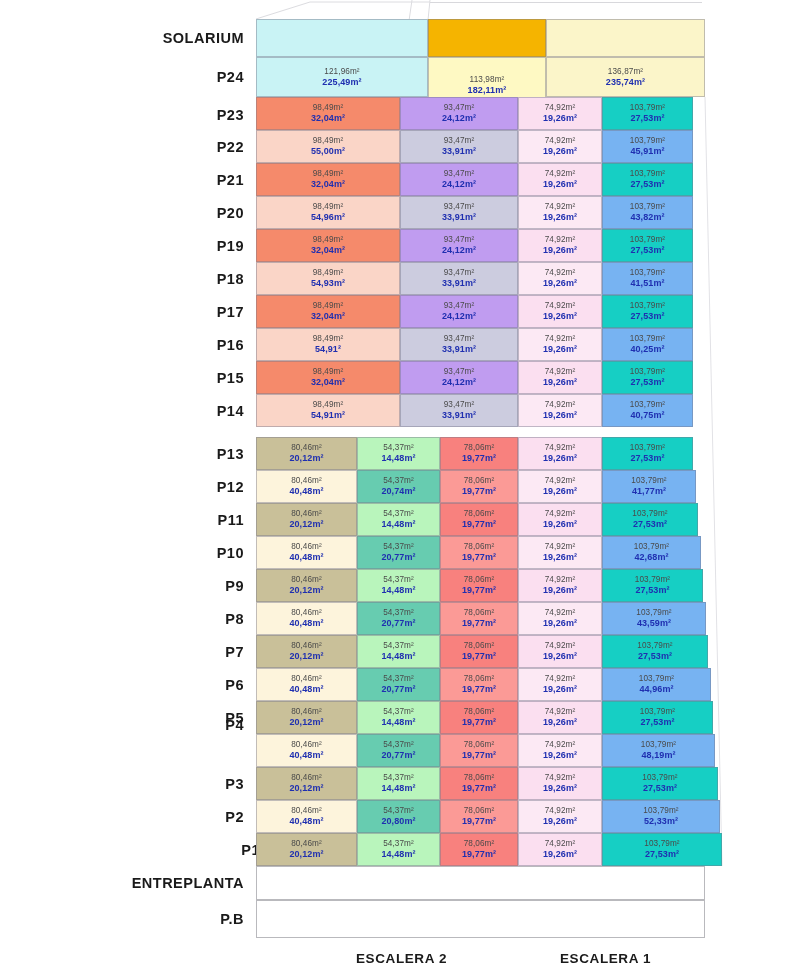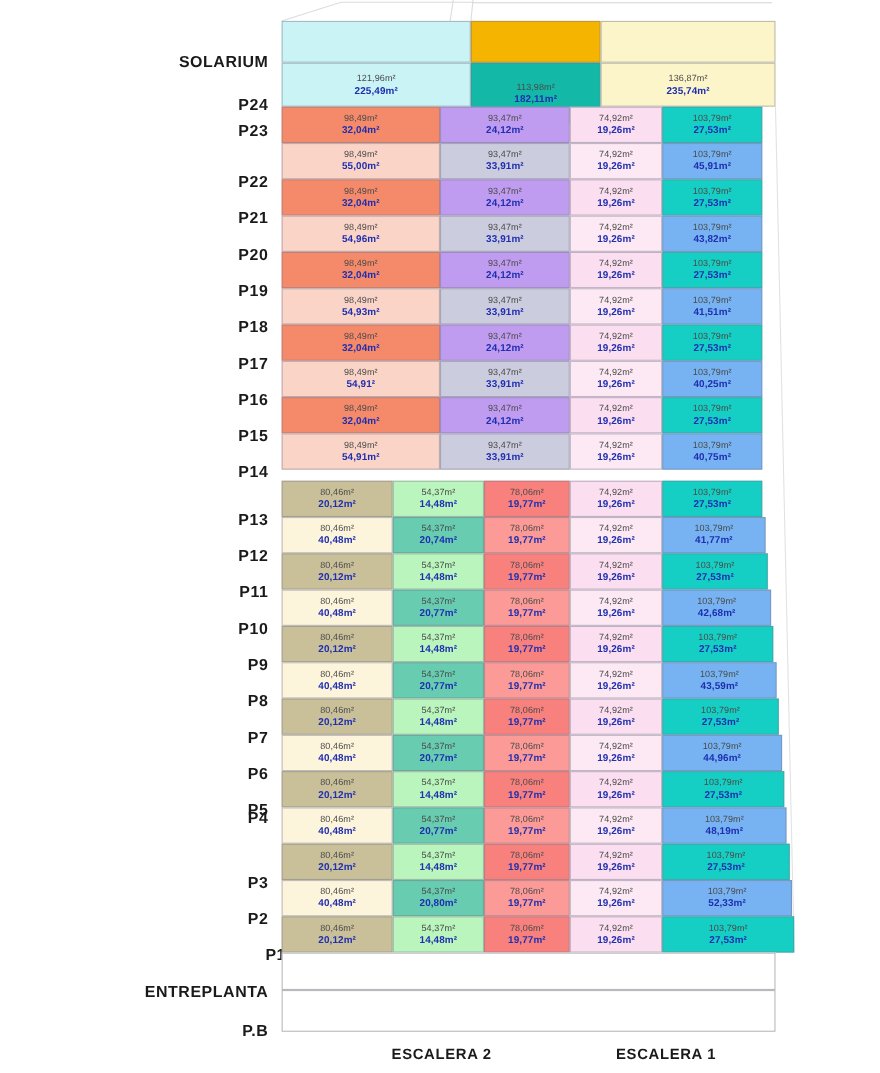"SOLARIUM" .floor-label.big { margin-top: 19px -> none }
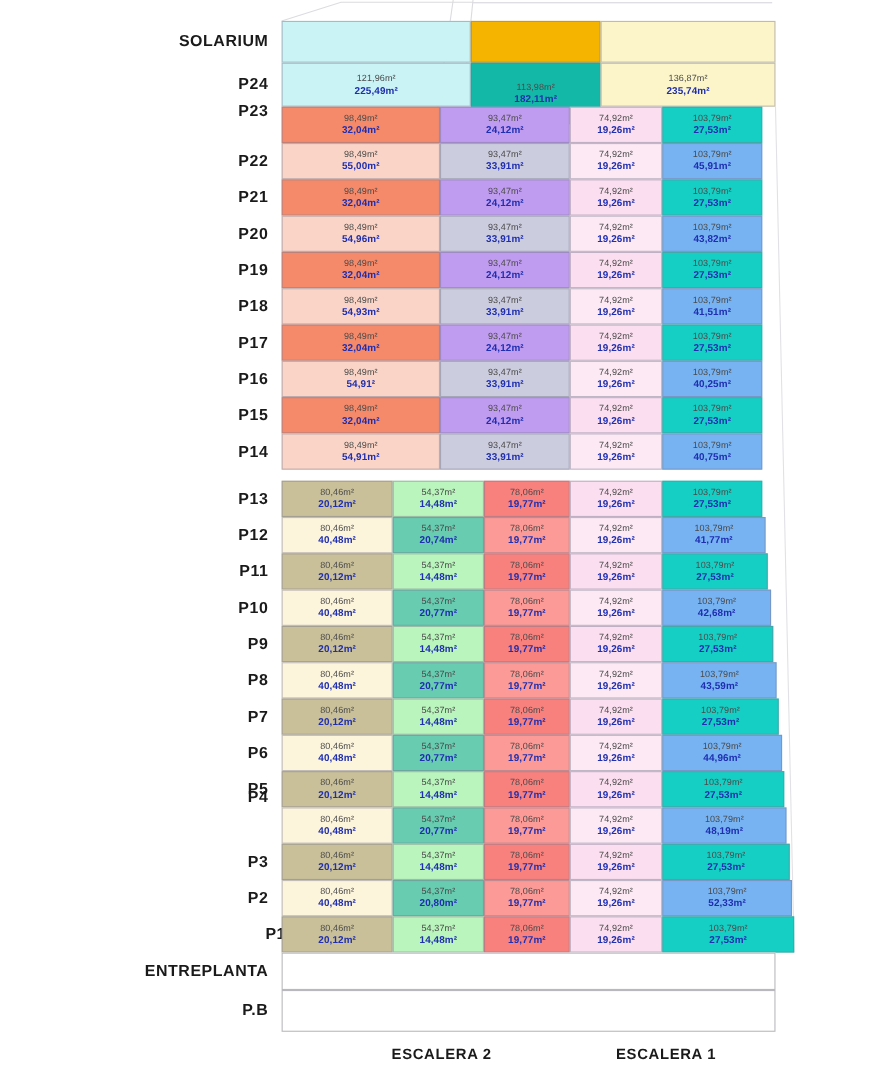"113,98m²" div.cell { background: #14b8a6 -> #fef9c3 }
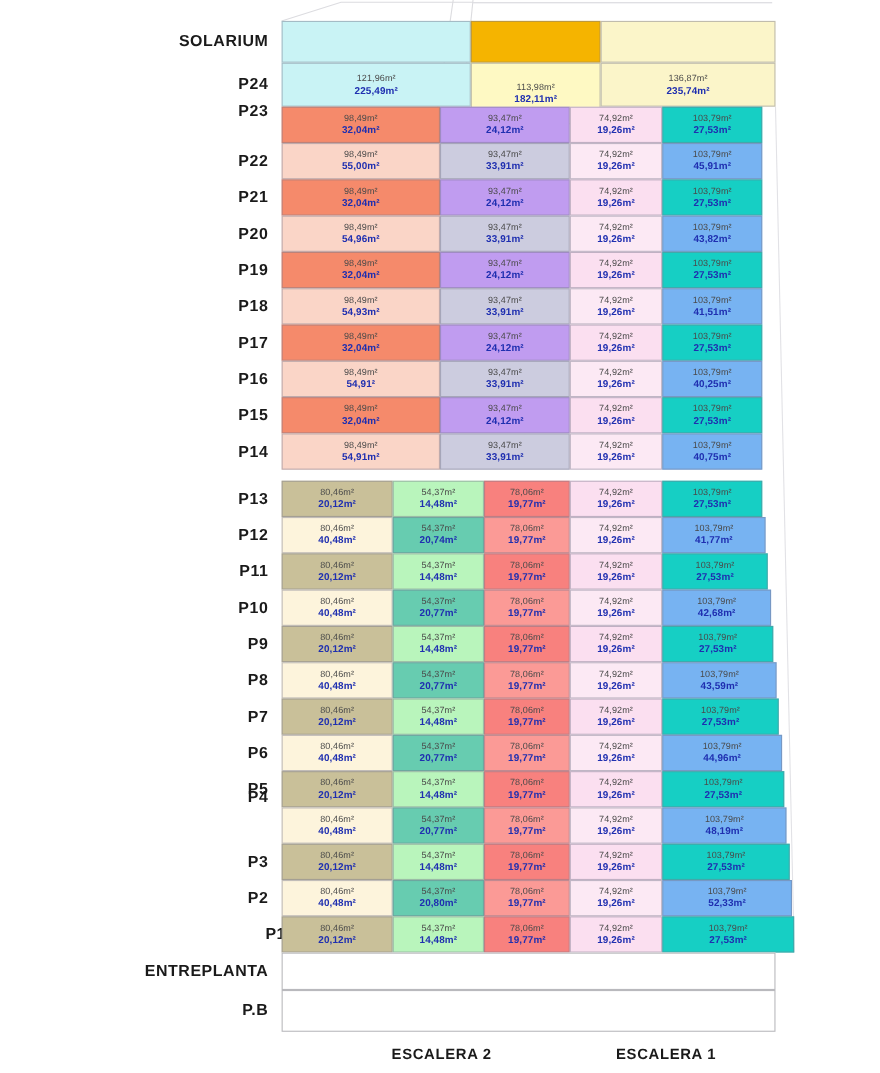"P23" div.floor-label { top: 94px -> 108px }
